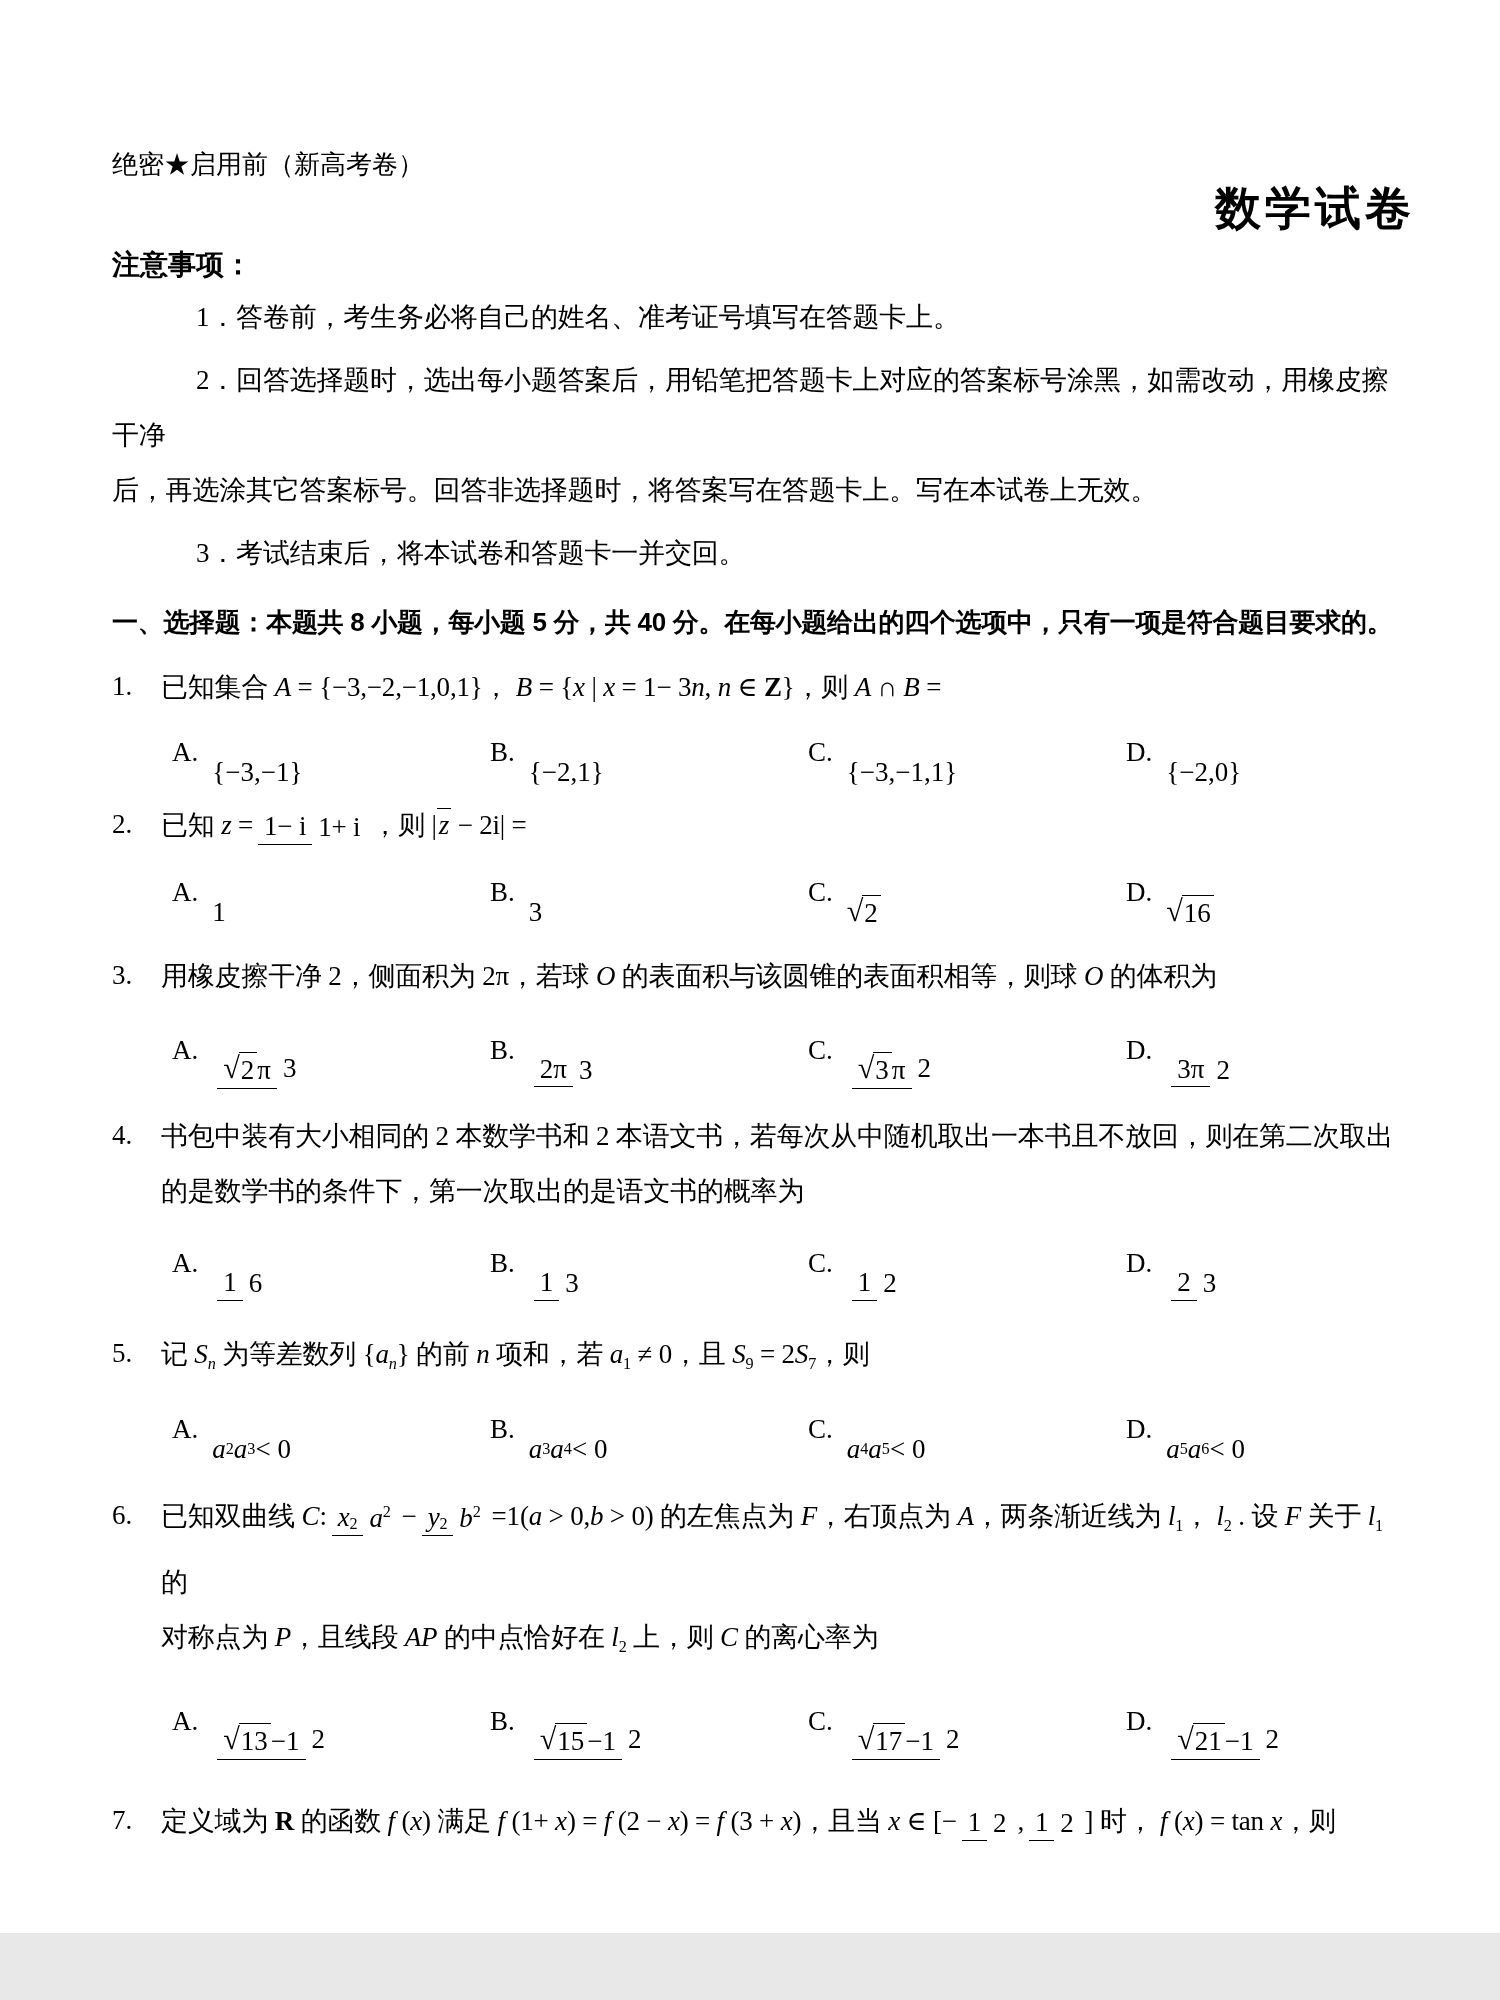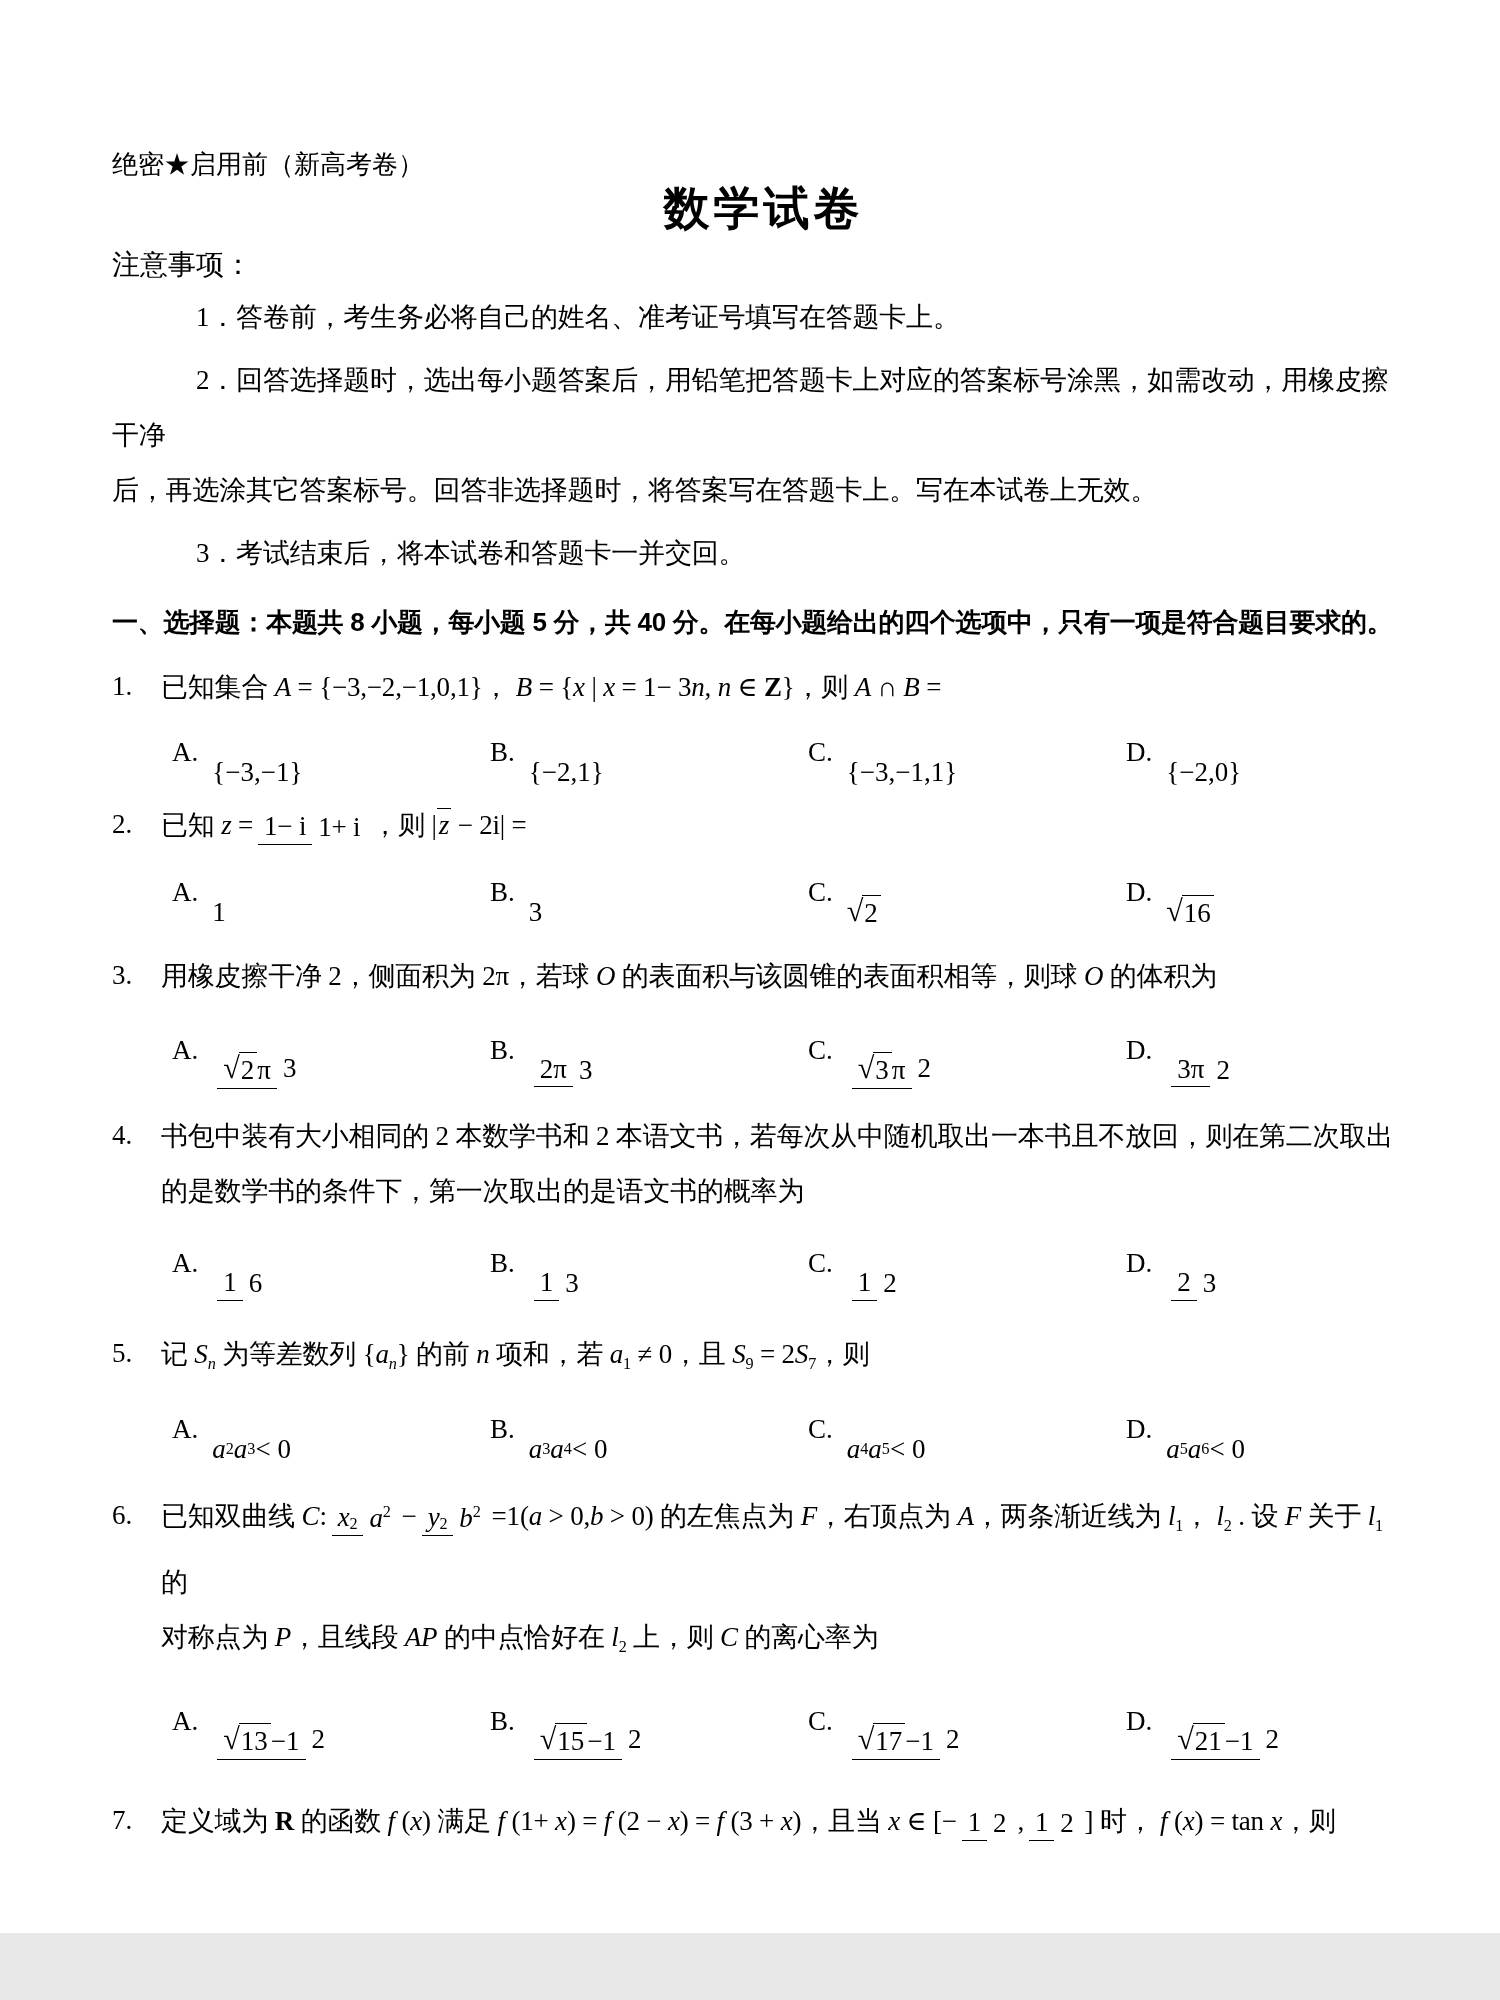"数学试卷" .title { text-align: center -> right }
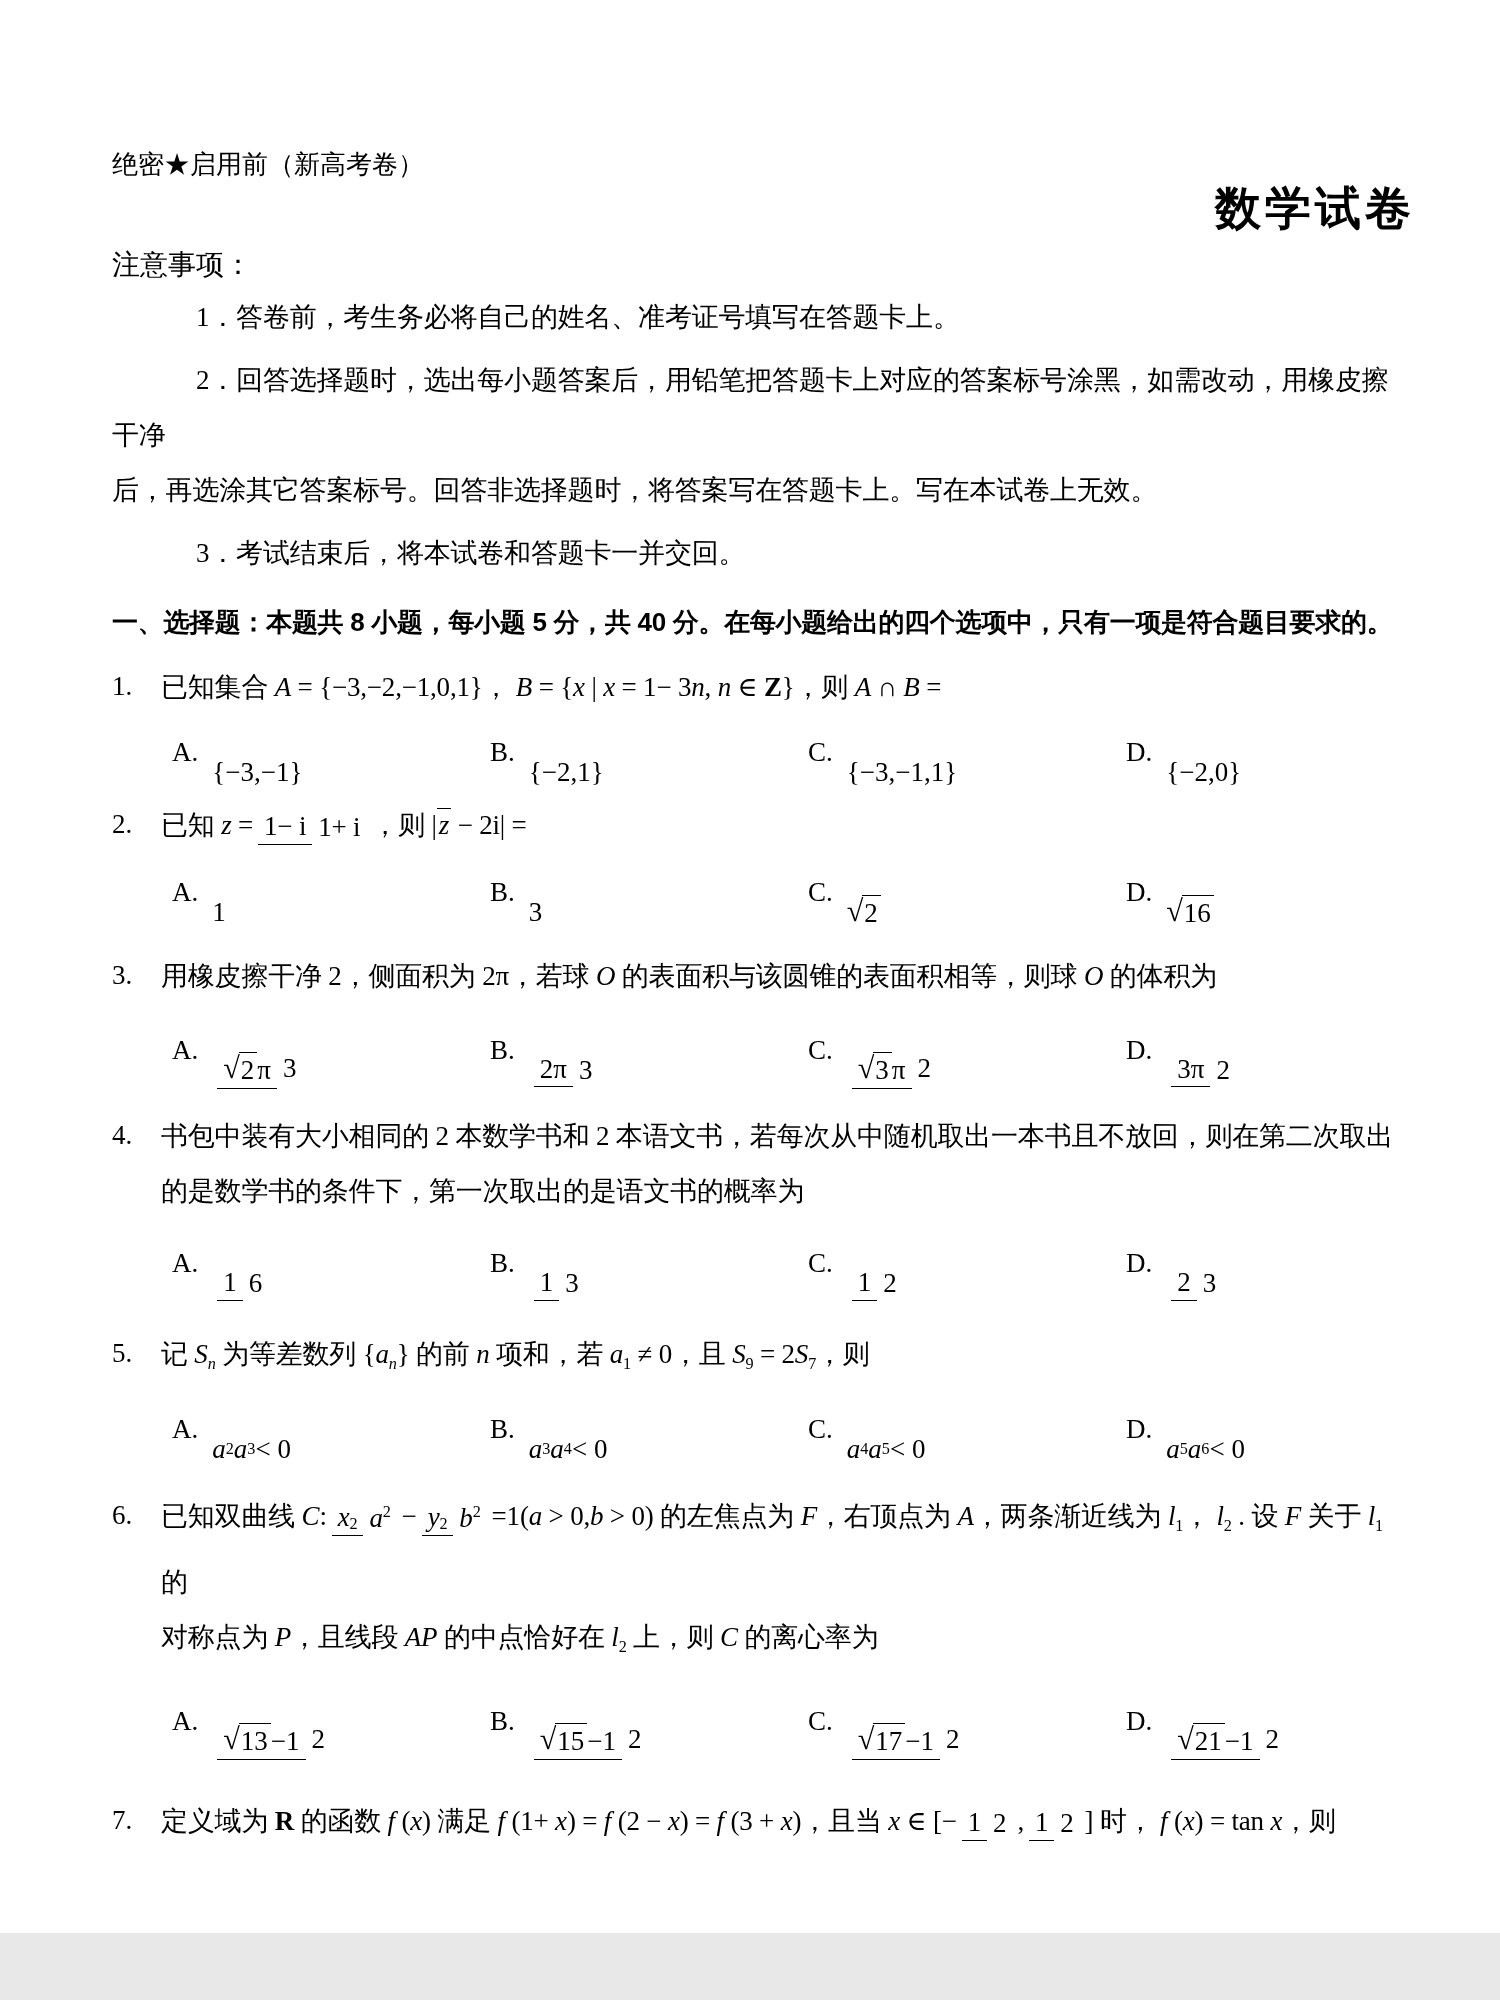"注意事项：" .notice-h { font-weight: normal -> bold }
